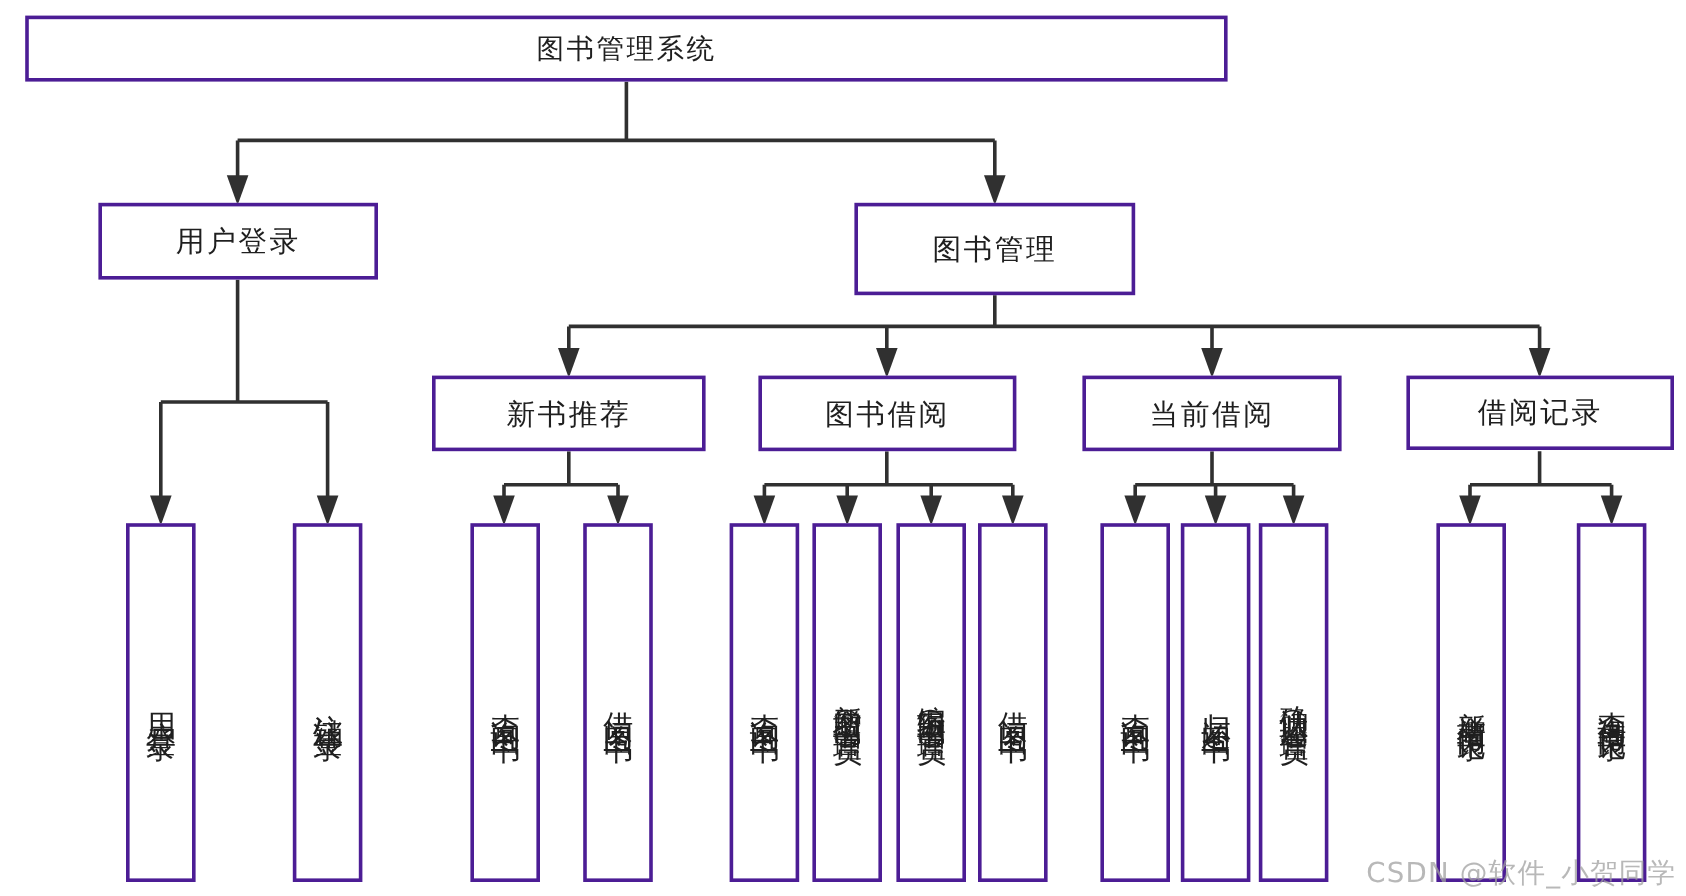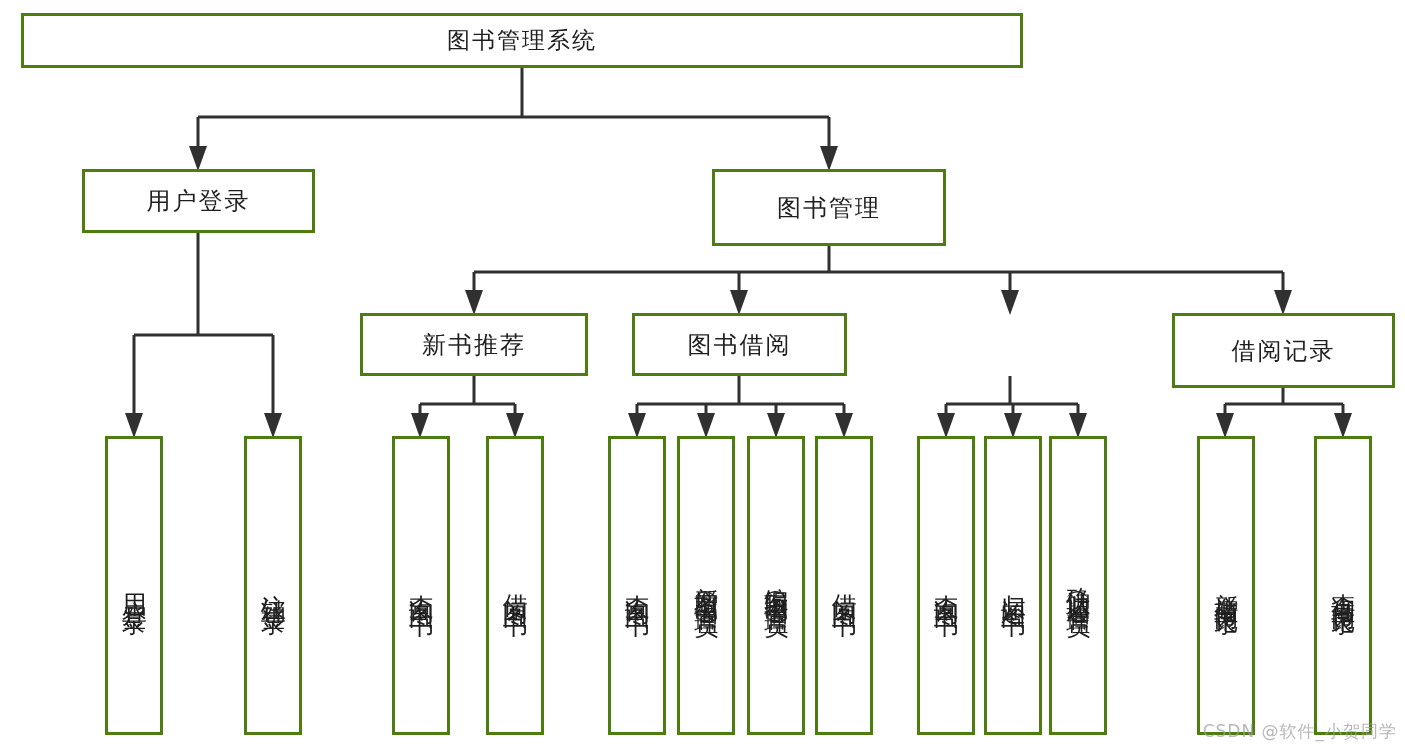"图书管理系统" .box { border: 3px solid #4d7c0f -> 3px solid #4c1d95 }
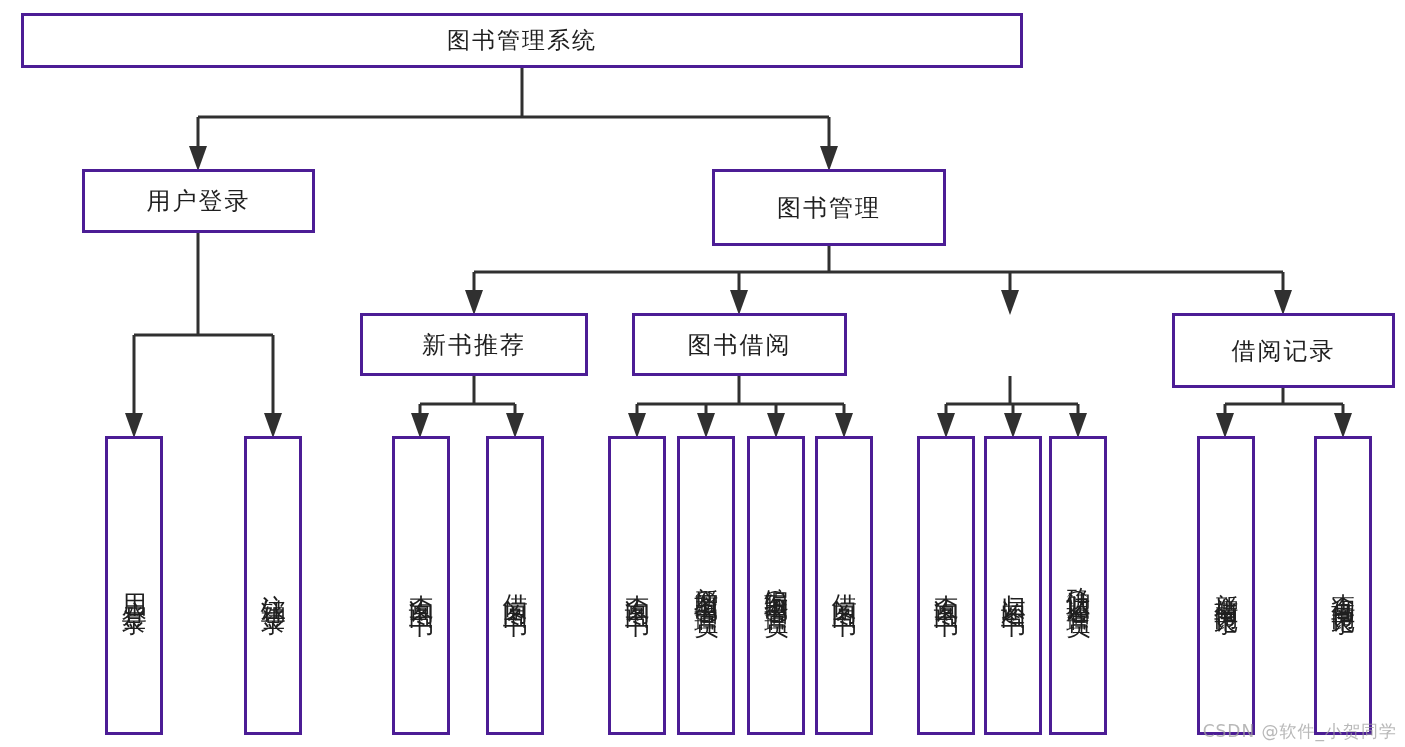"当前借阅" div.box { html: none -> <div> <span>当前借阅</span> </div> }
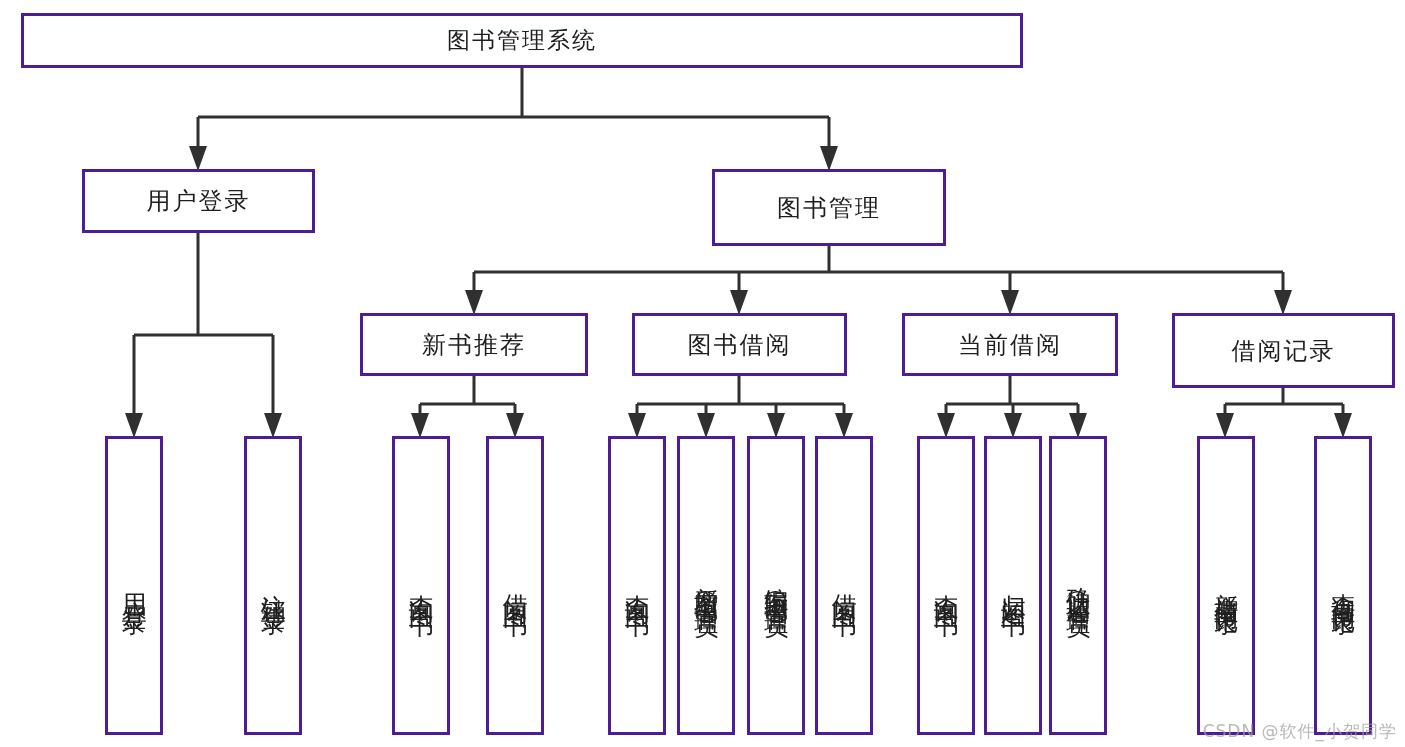"借阅记录" .l3-3 { height: 75px -> 62px }
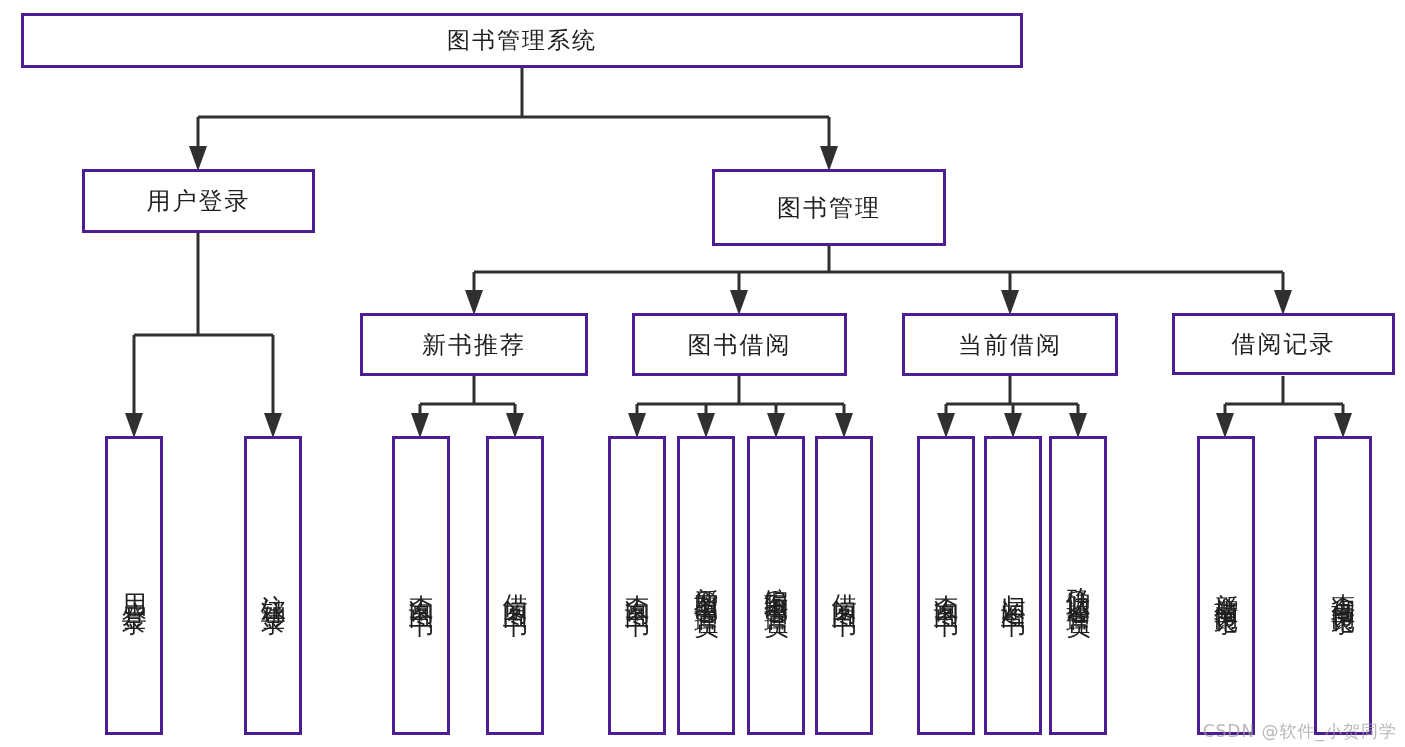"CSDN @软件_小贺同学" #watermark { font-size: 17px -> 23px }
